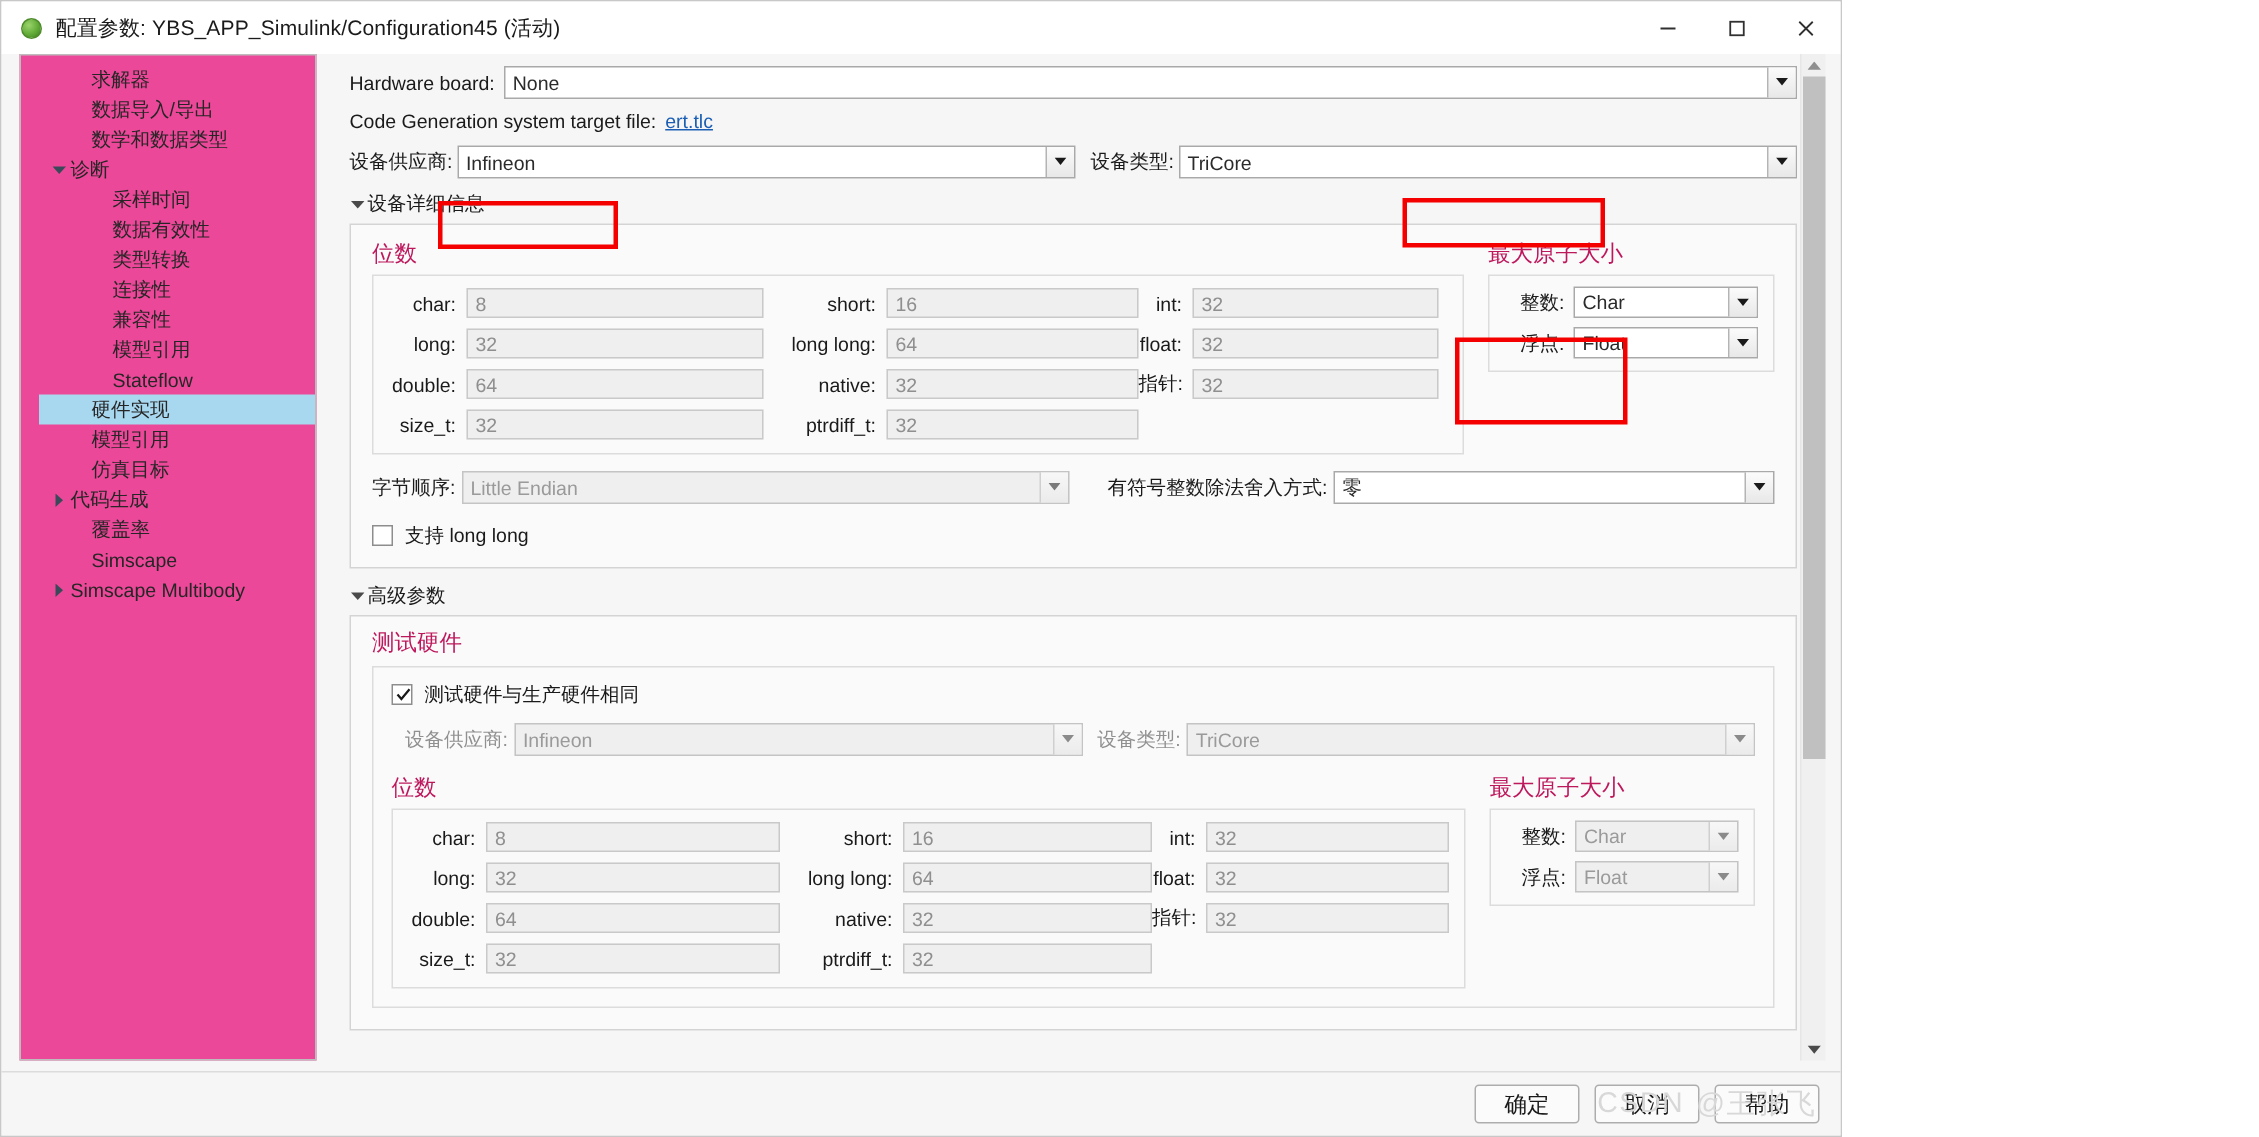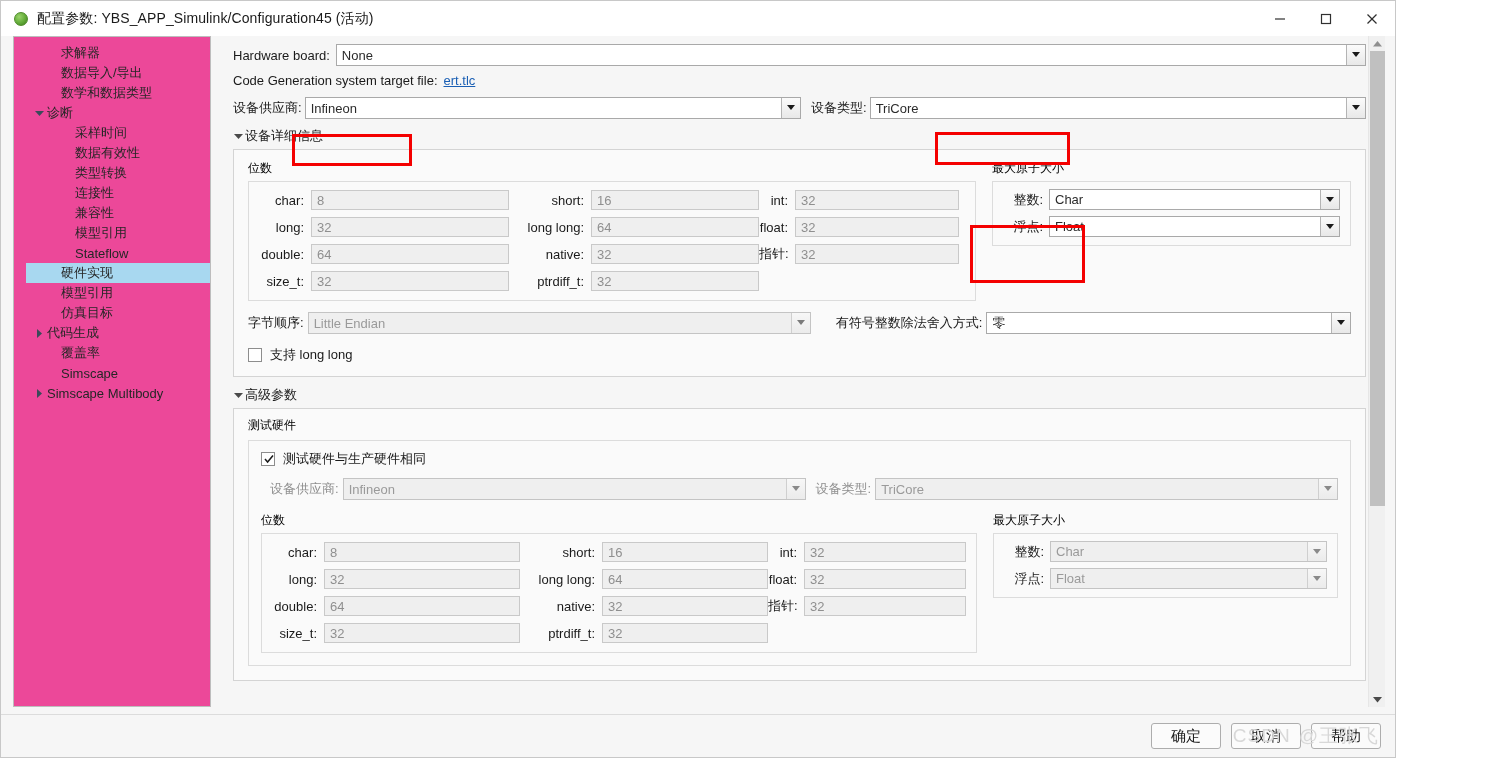"配置参数: YBS_APP_Simulink/Configuration45" .window { width: 1396px -> 1228px }
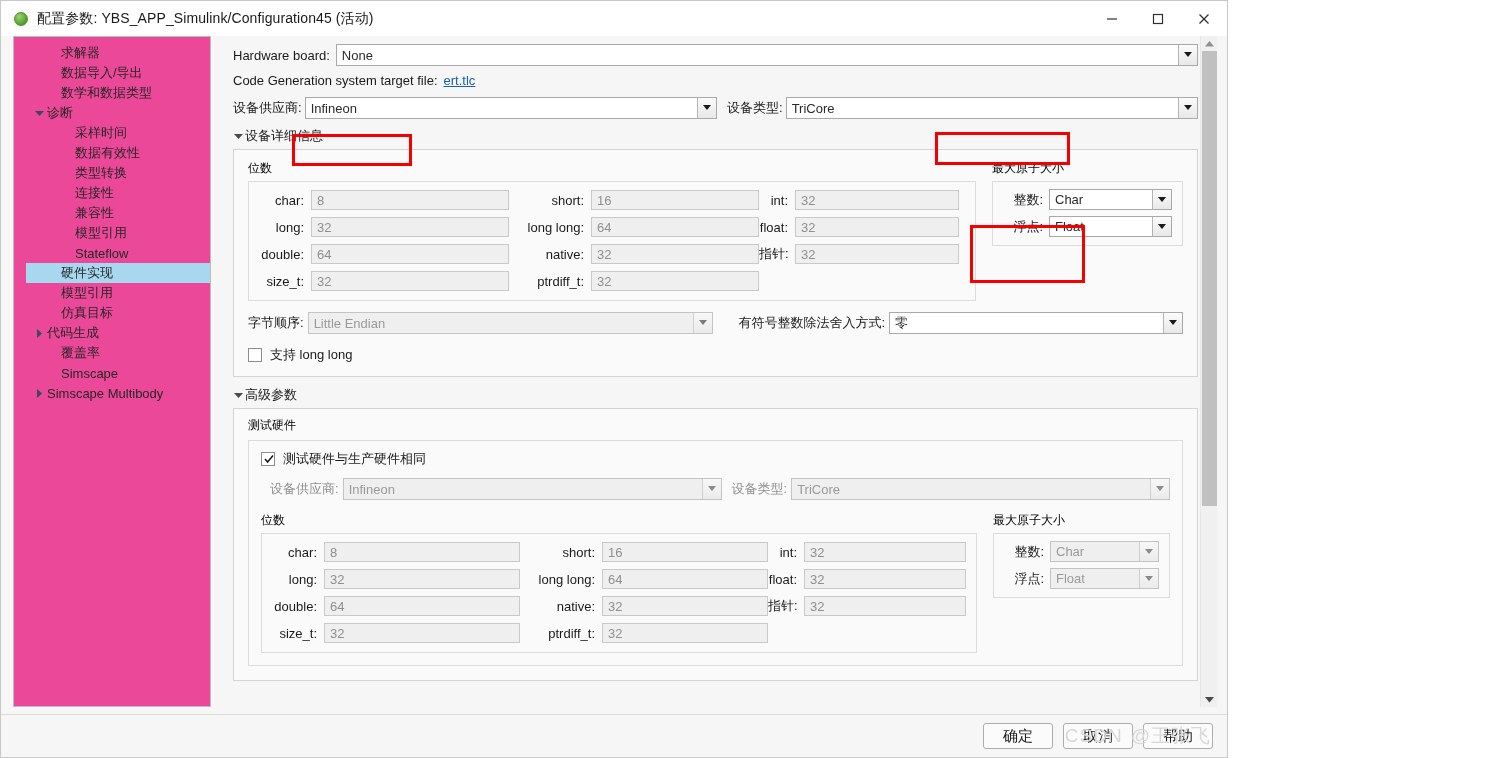"位数" .grouplabel { color: #000000 -> #be185d; font-size: 12px -> 15px }
